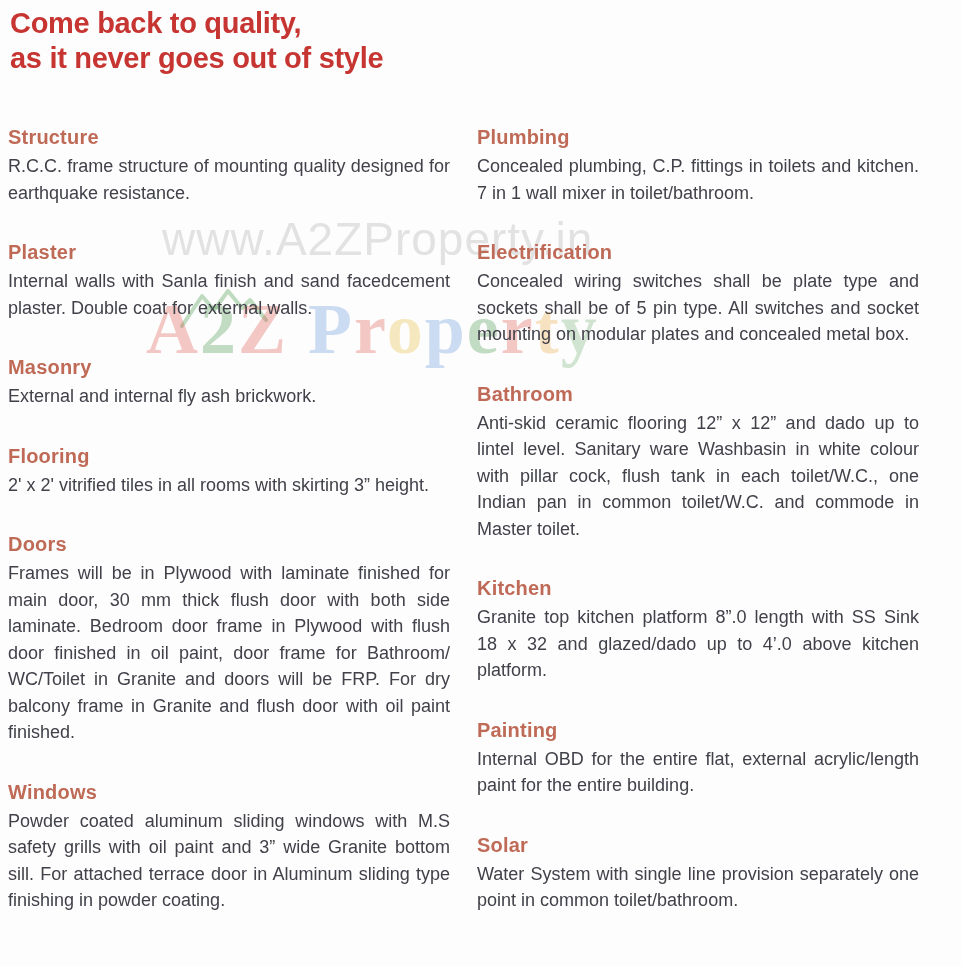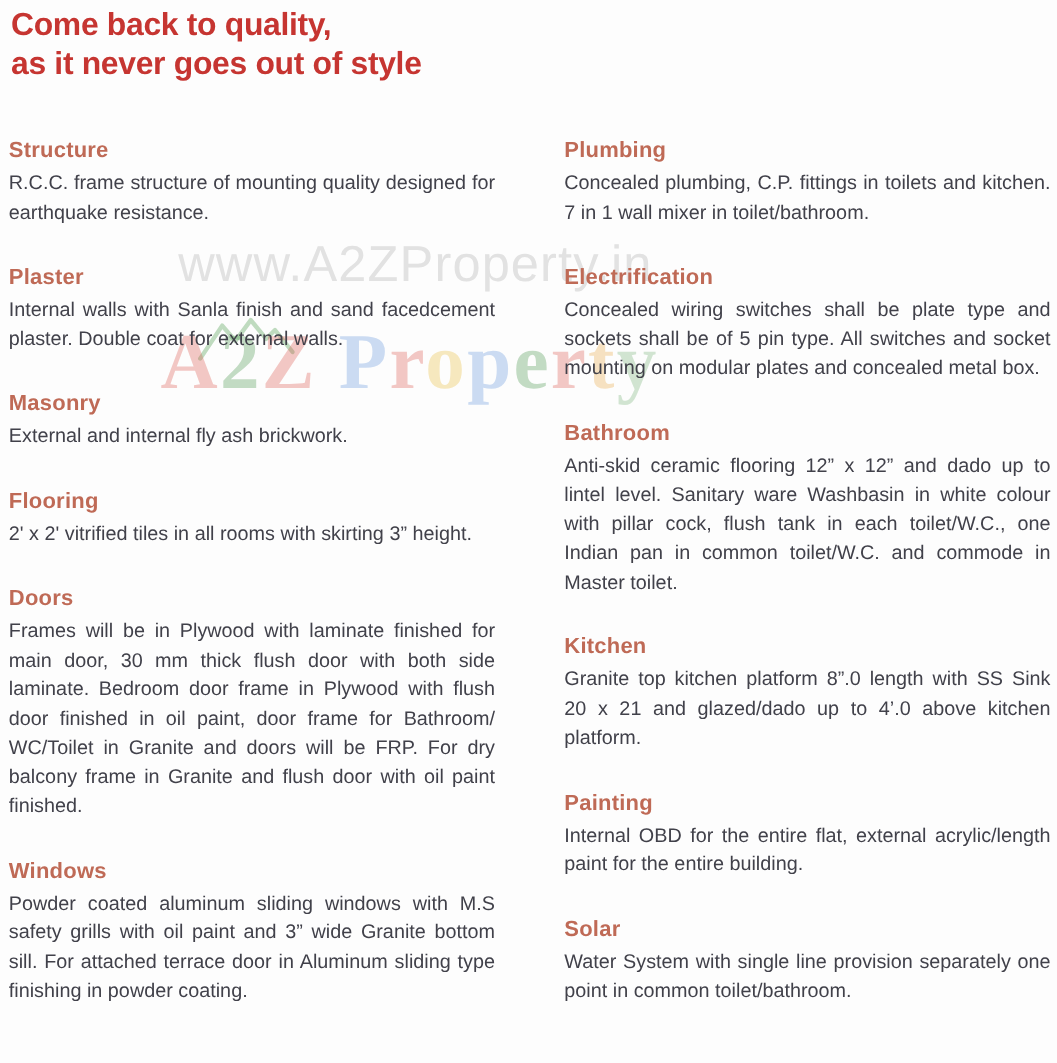"Structure" .columns { gap: 63px -> 27px }
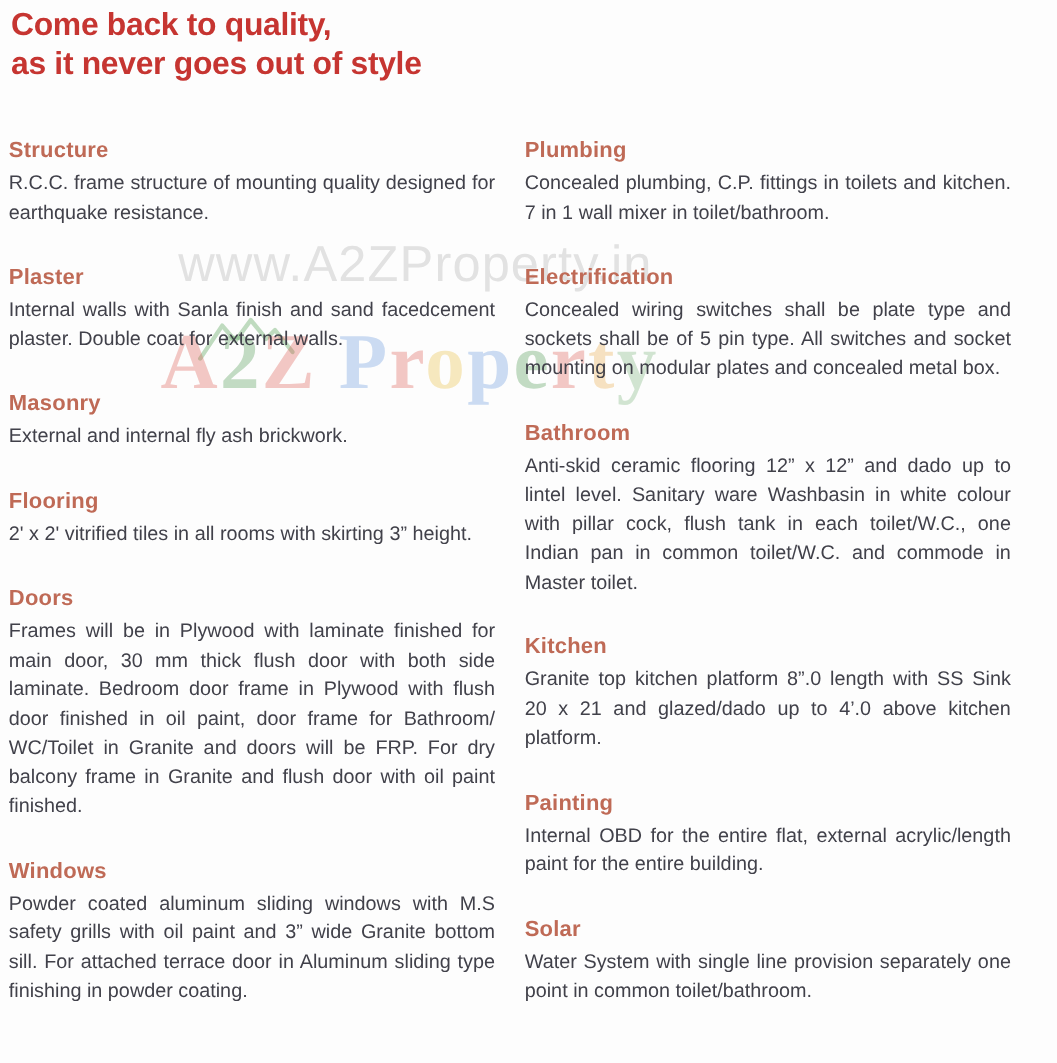"Granite top kitchen platform 8”.0" p { text: 20 x 21 -> 18 x 32 }
